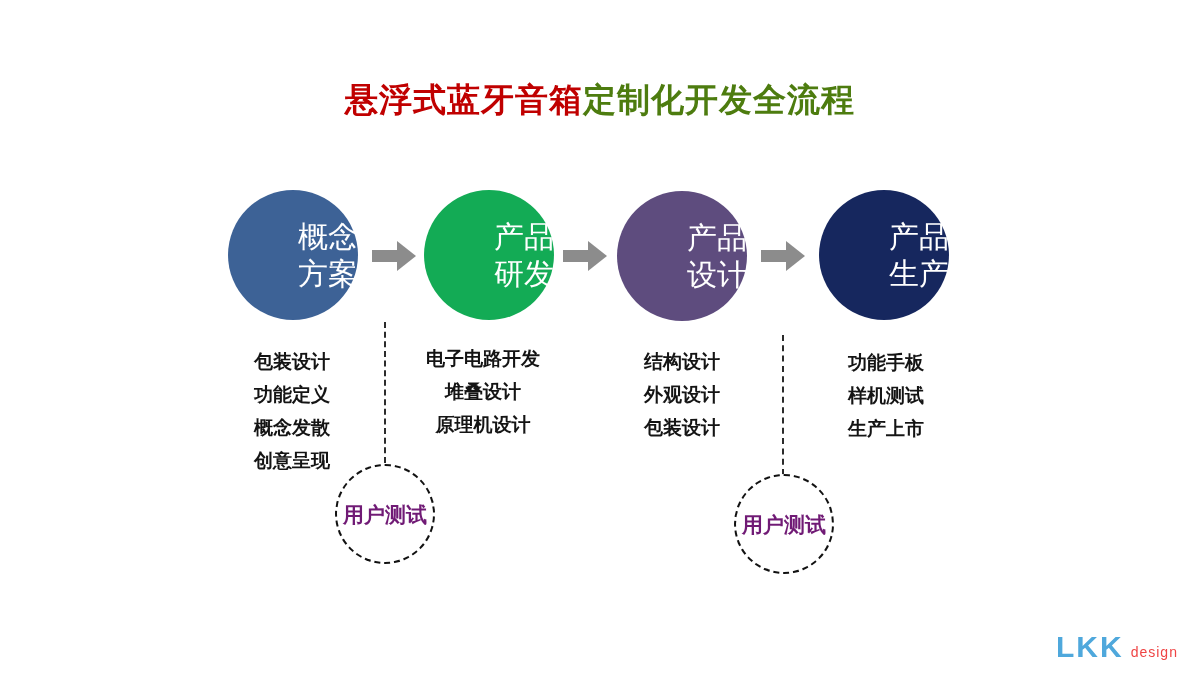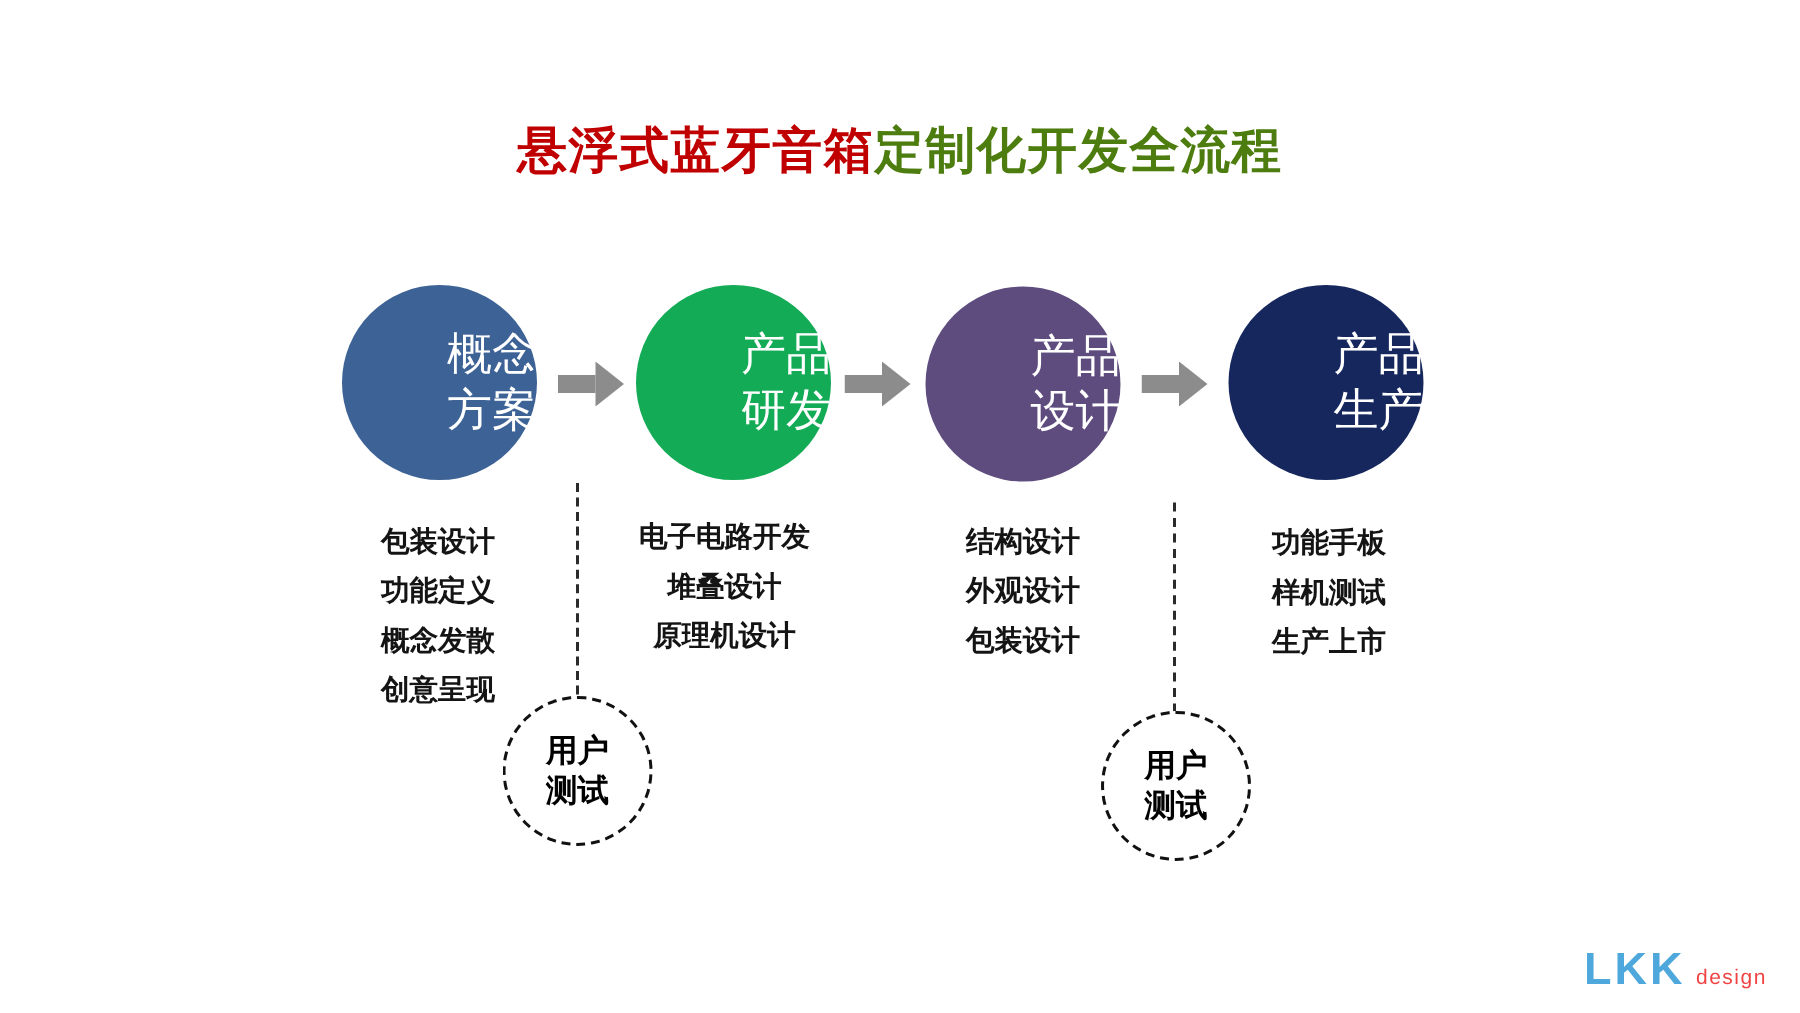"用户" .user-test { color: #000000 -> #701a75; flex-direction: column -> row }
